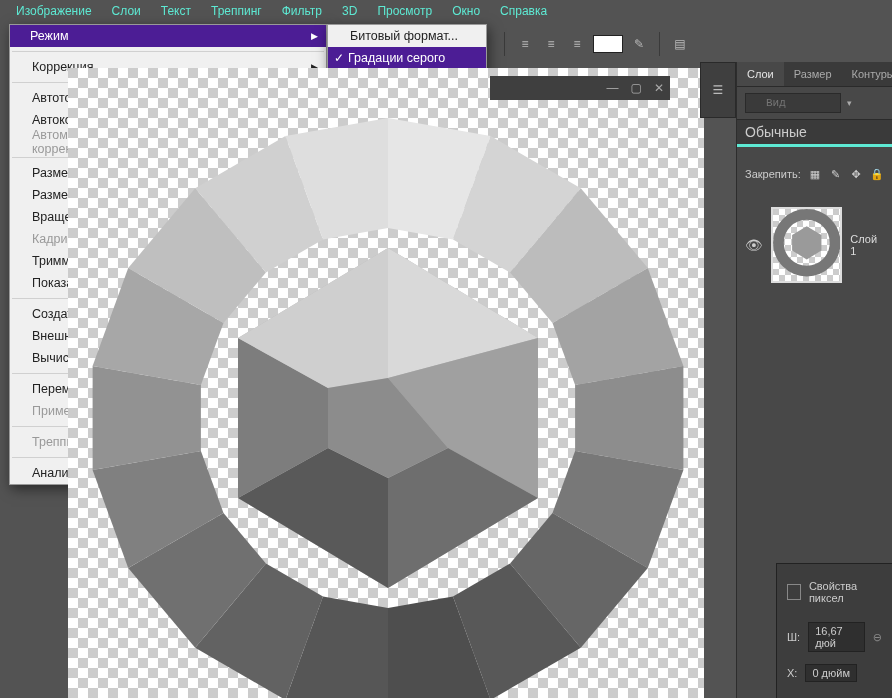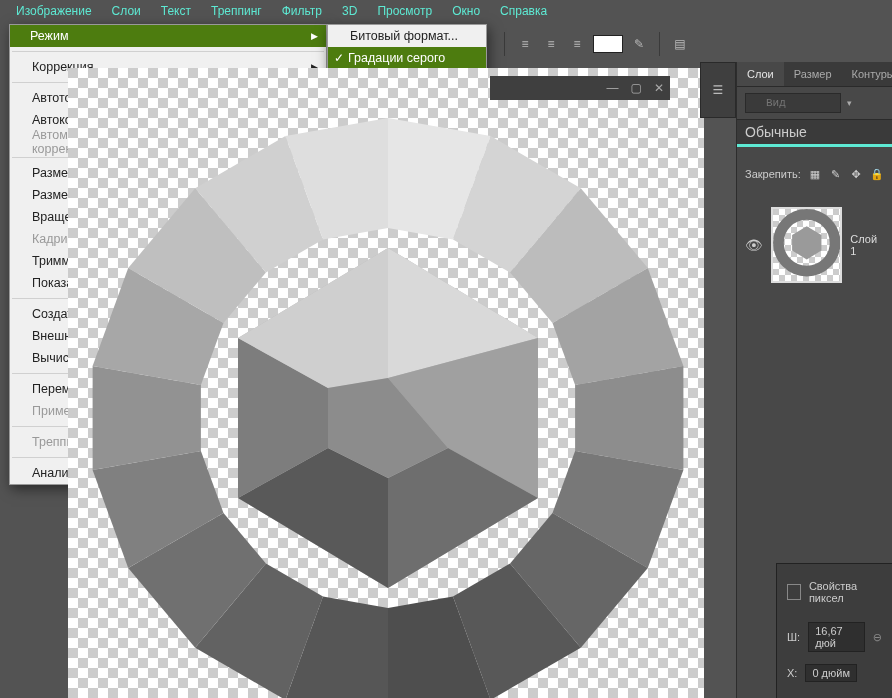"Режим" .menu .row.hl { background: #4d7c0f -> #4c1d95 }
